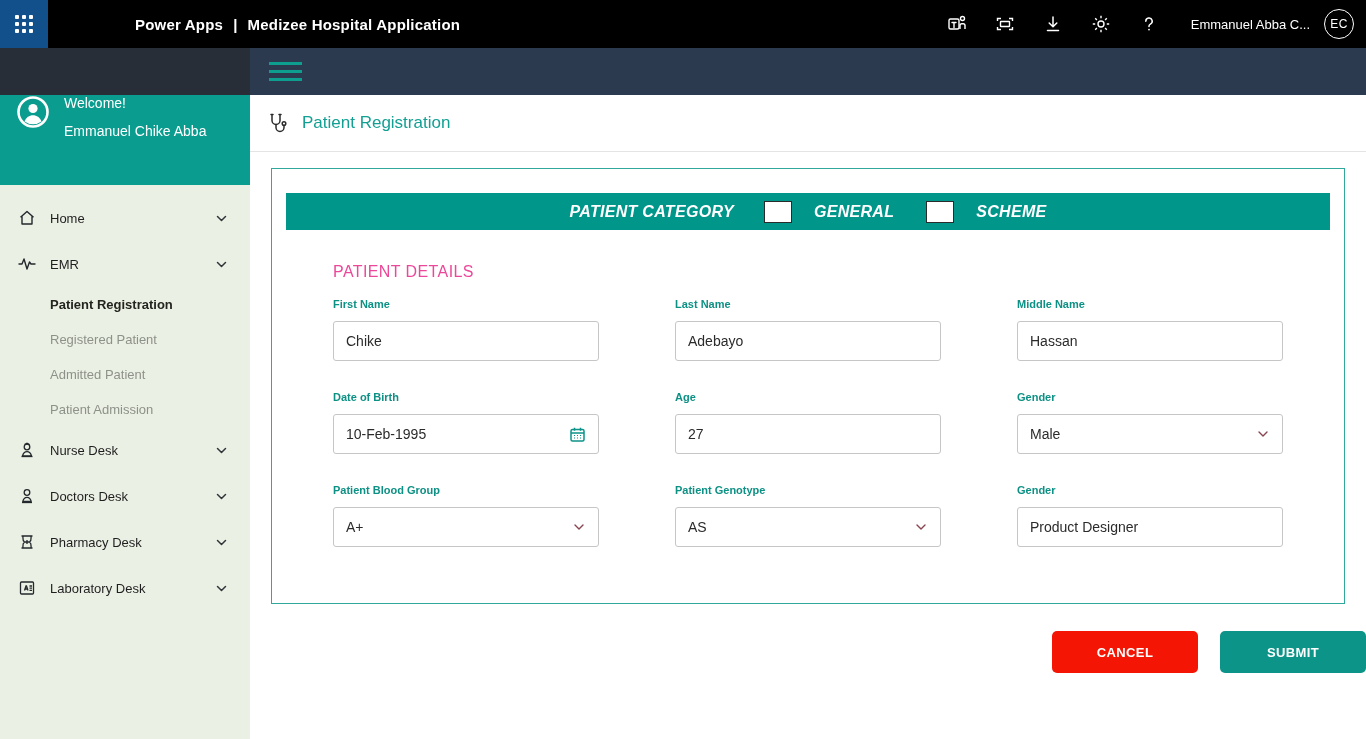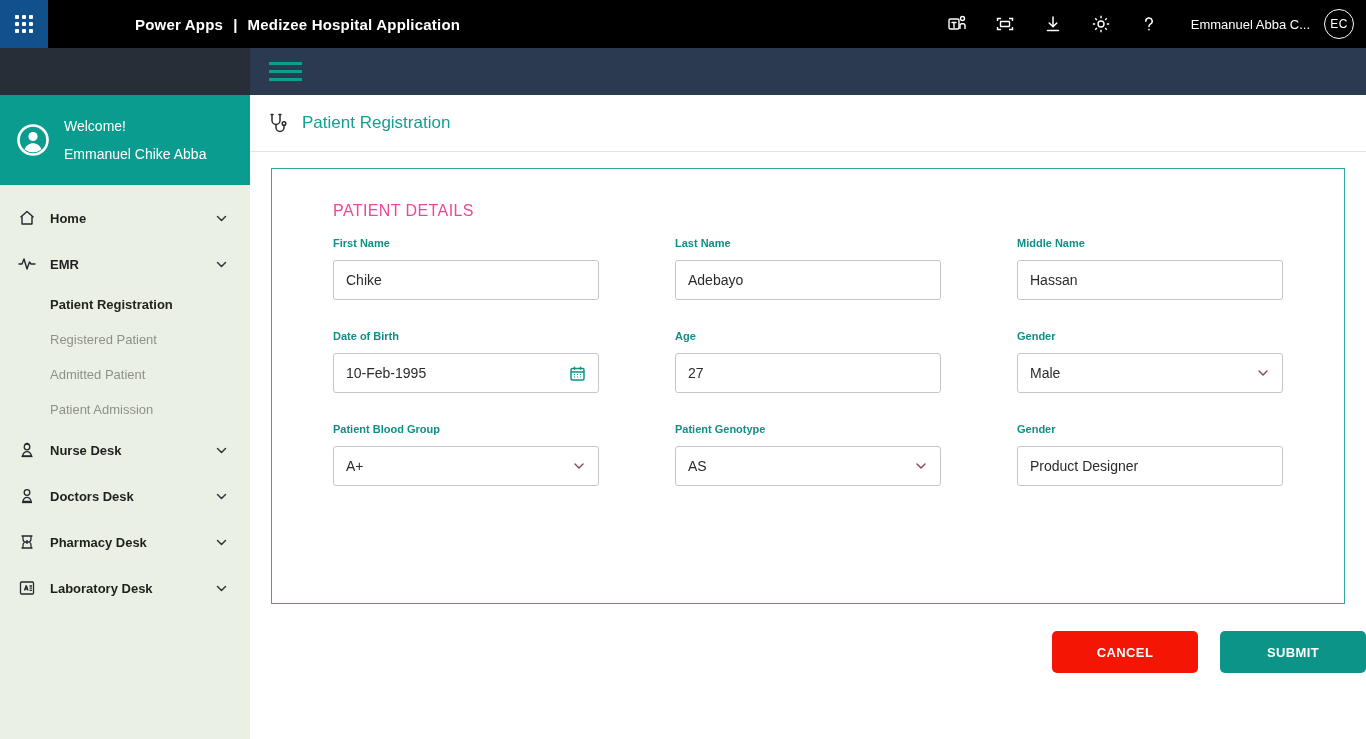"Welcome!" .welcome { align-items: center -> none }
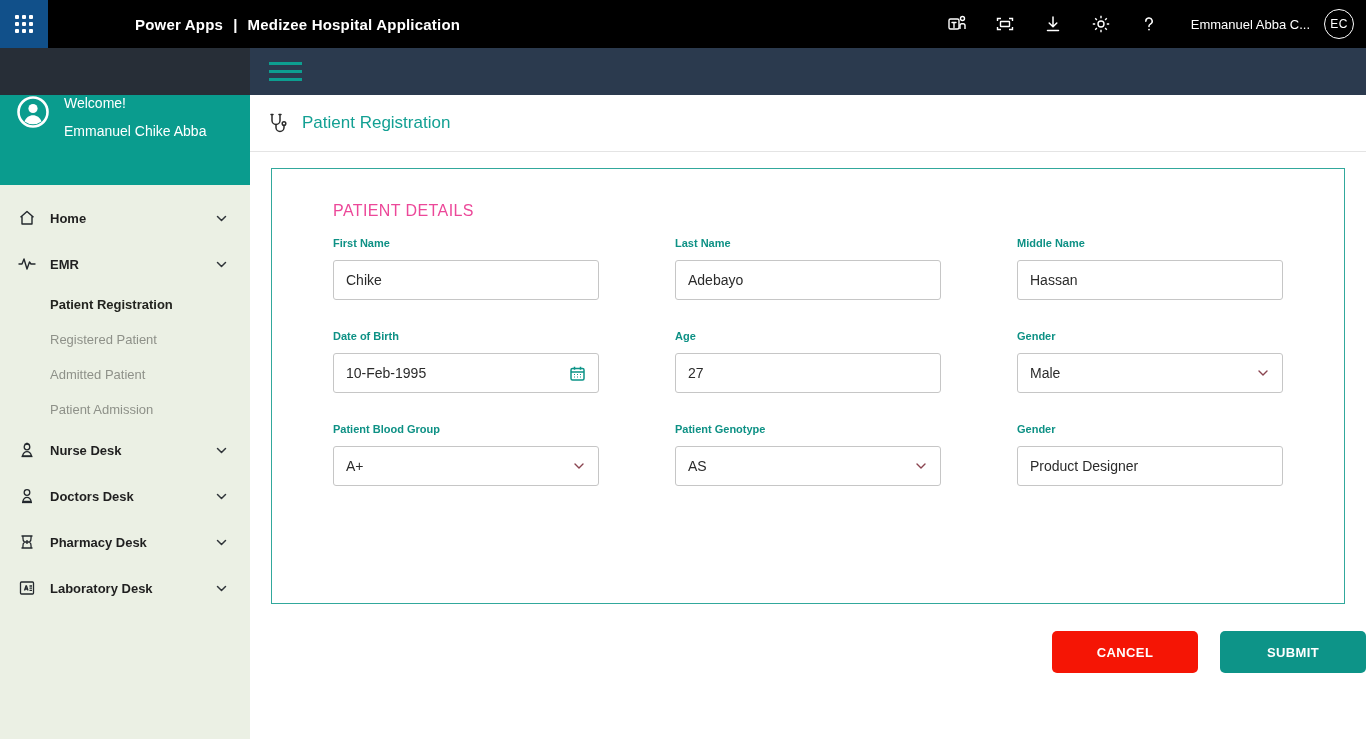"Home" .nav-item .nlabel { font-weight: bold -> normal }
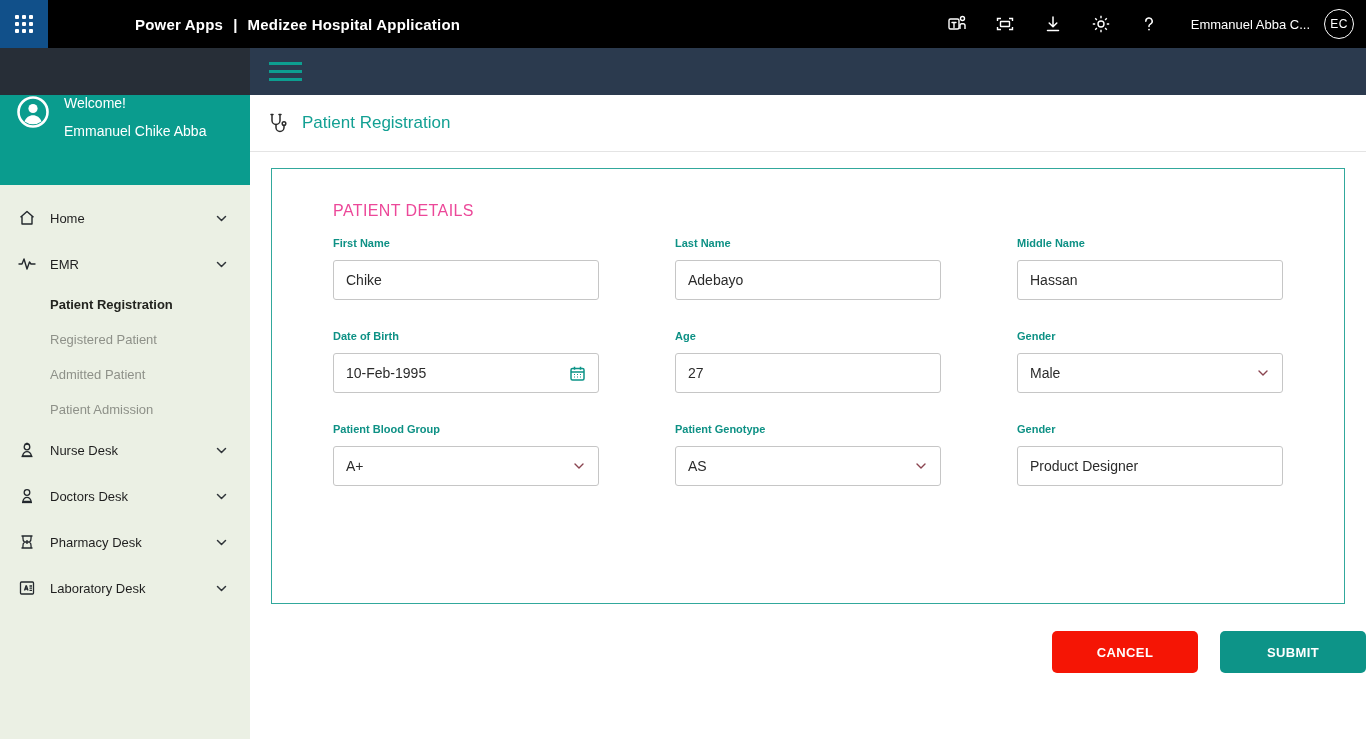"PATIENT CATEGORY" div.banner { html: none -> <div> <span>PATIENT CATEGORY</span> <span></span> <span>GENERAL</span> <span></span> <span>SCHEME</span> </div> }
